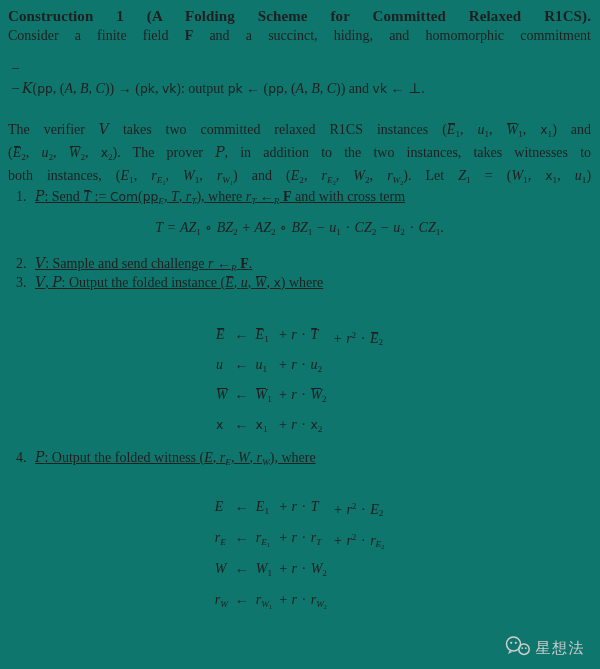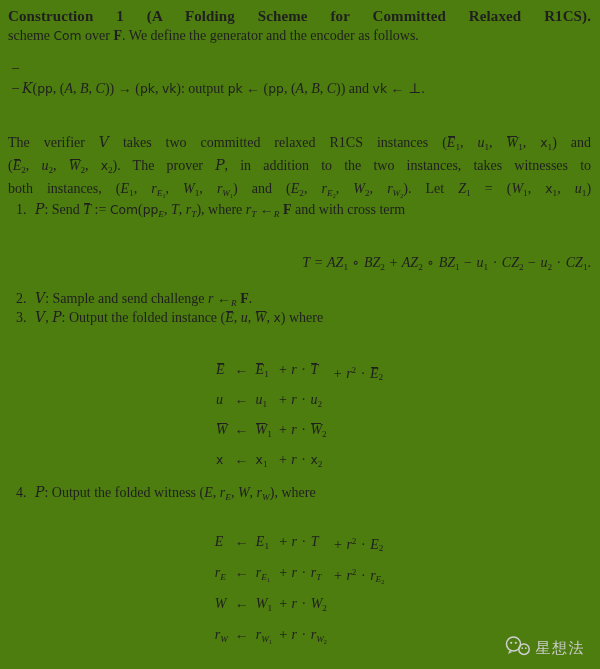"Construction 1 (A Folding Scheme" .page { background: #4d7c0f -> #0f766e }
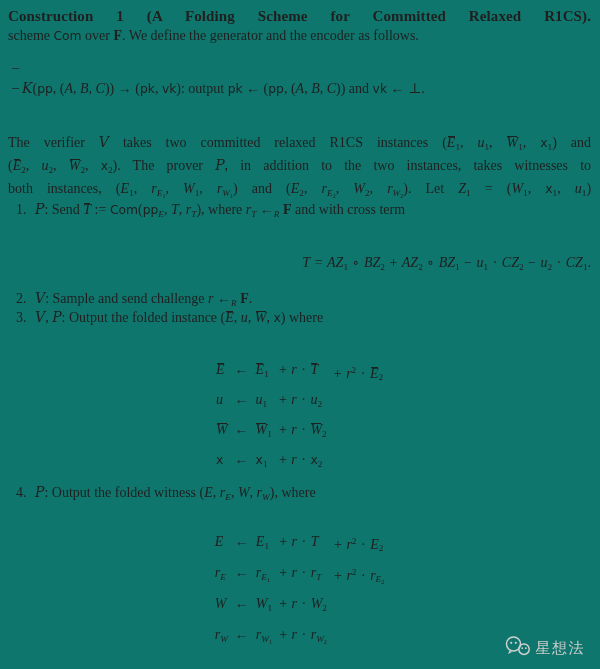"Consider a finite field F" div.line { html: none -> <div>Consider a finite field <span>F</span> and a succinct, hiding, and homomorphic commitment</div> }
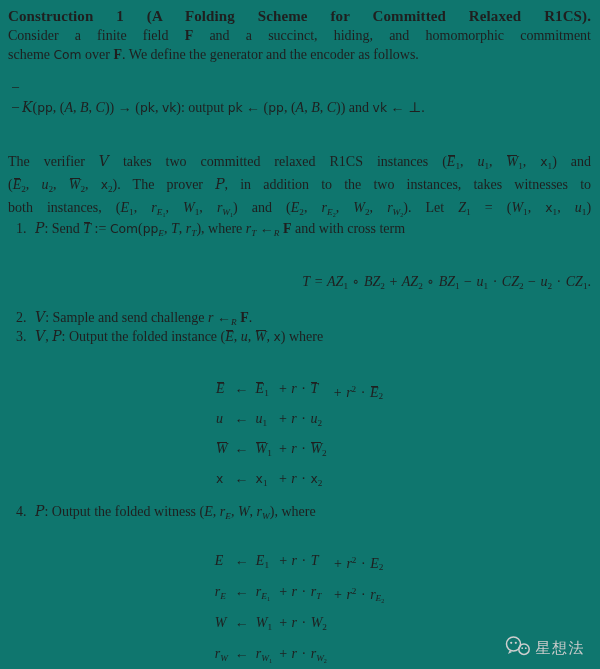"scheme Com over F. We" div.line { html: <div>scheme <span>Com</span> over <span>F</span>. We define the generator and the encoder as follows.</div> -> none }
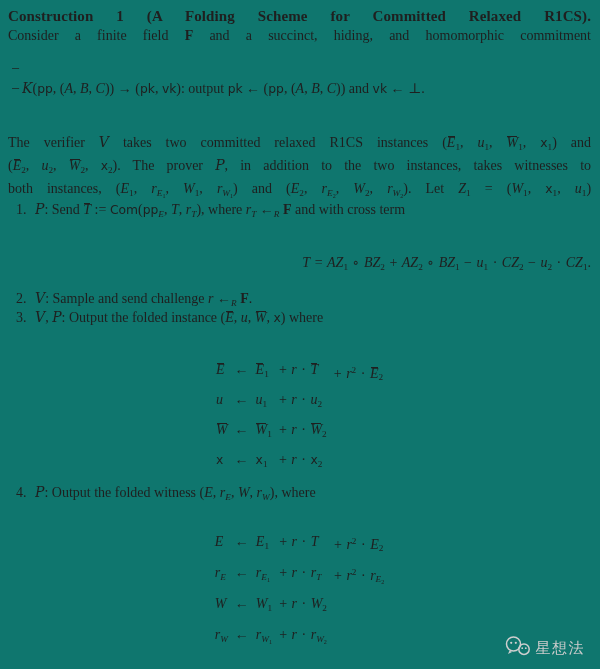"The verifier V takes two" .para { margin-top: 33px -> 20px }
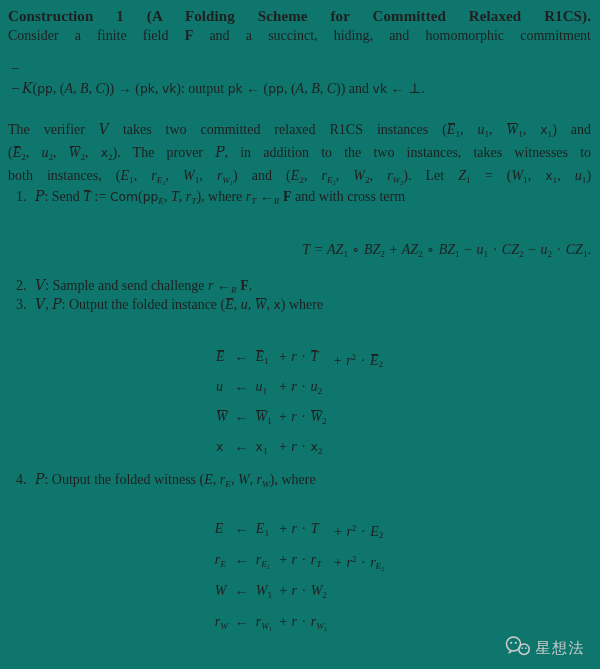"P: Send T := Com(ppE," .sbody { text-decoration: none -> underline }
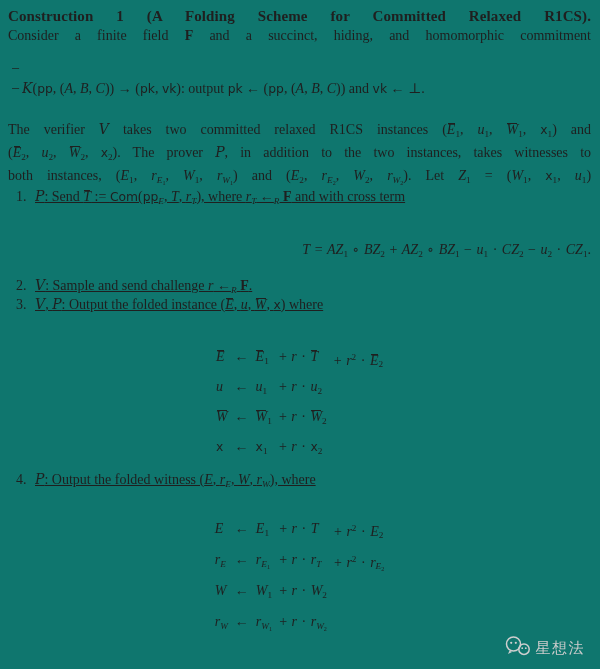"T = AZ1 ∘ BZ2" .cross-eq { margin-top: 34px -> 12px; text-align: right -> center }
